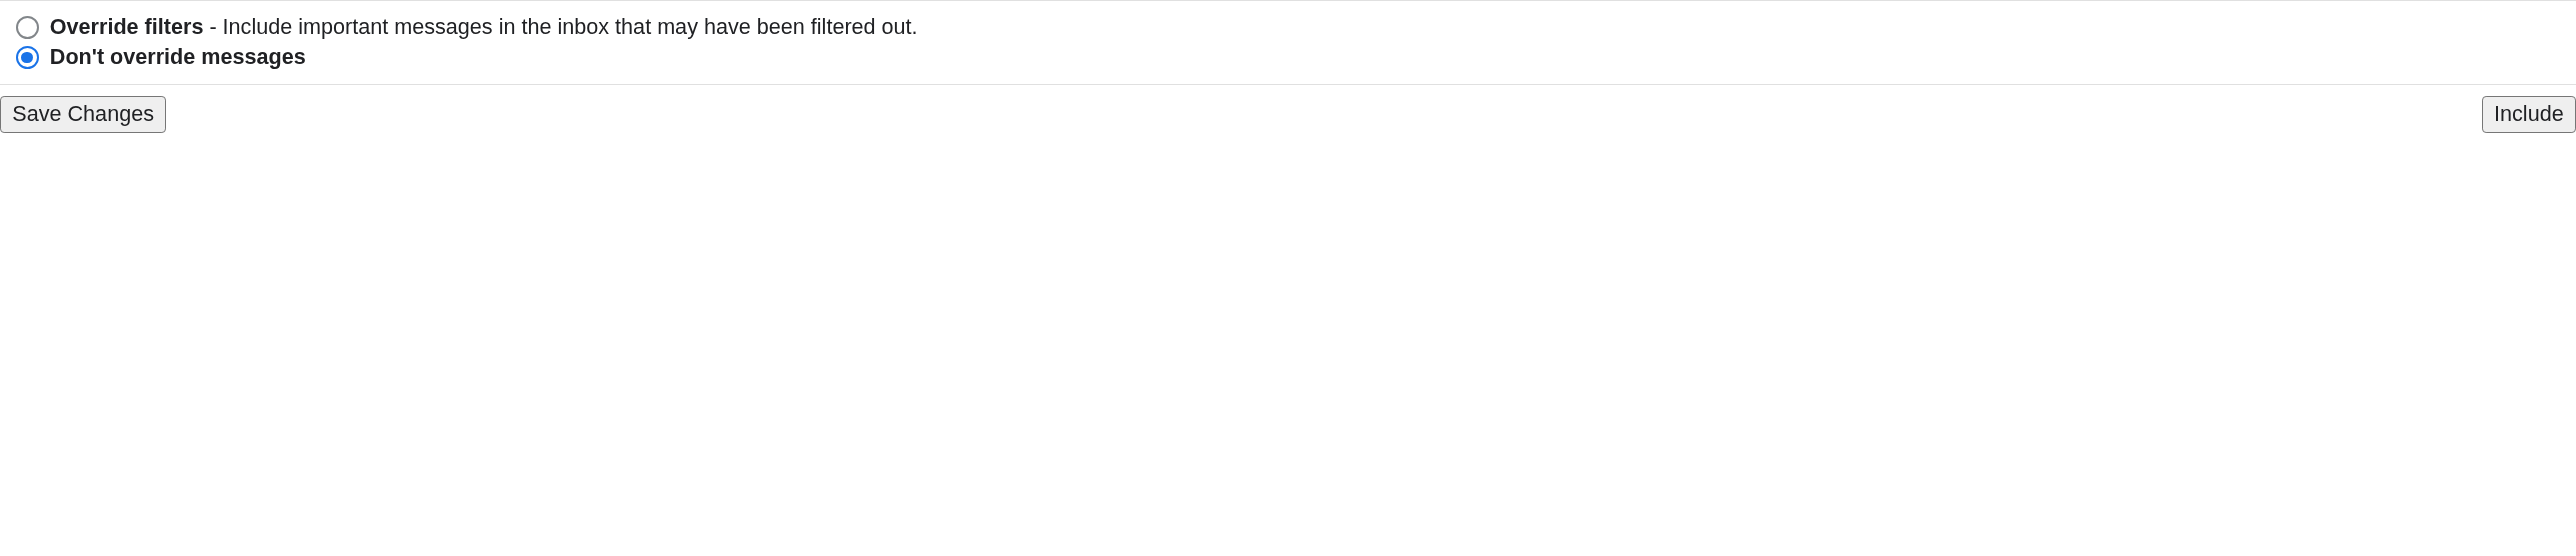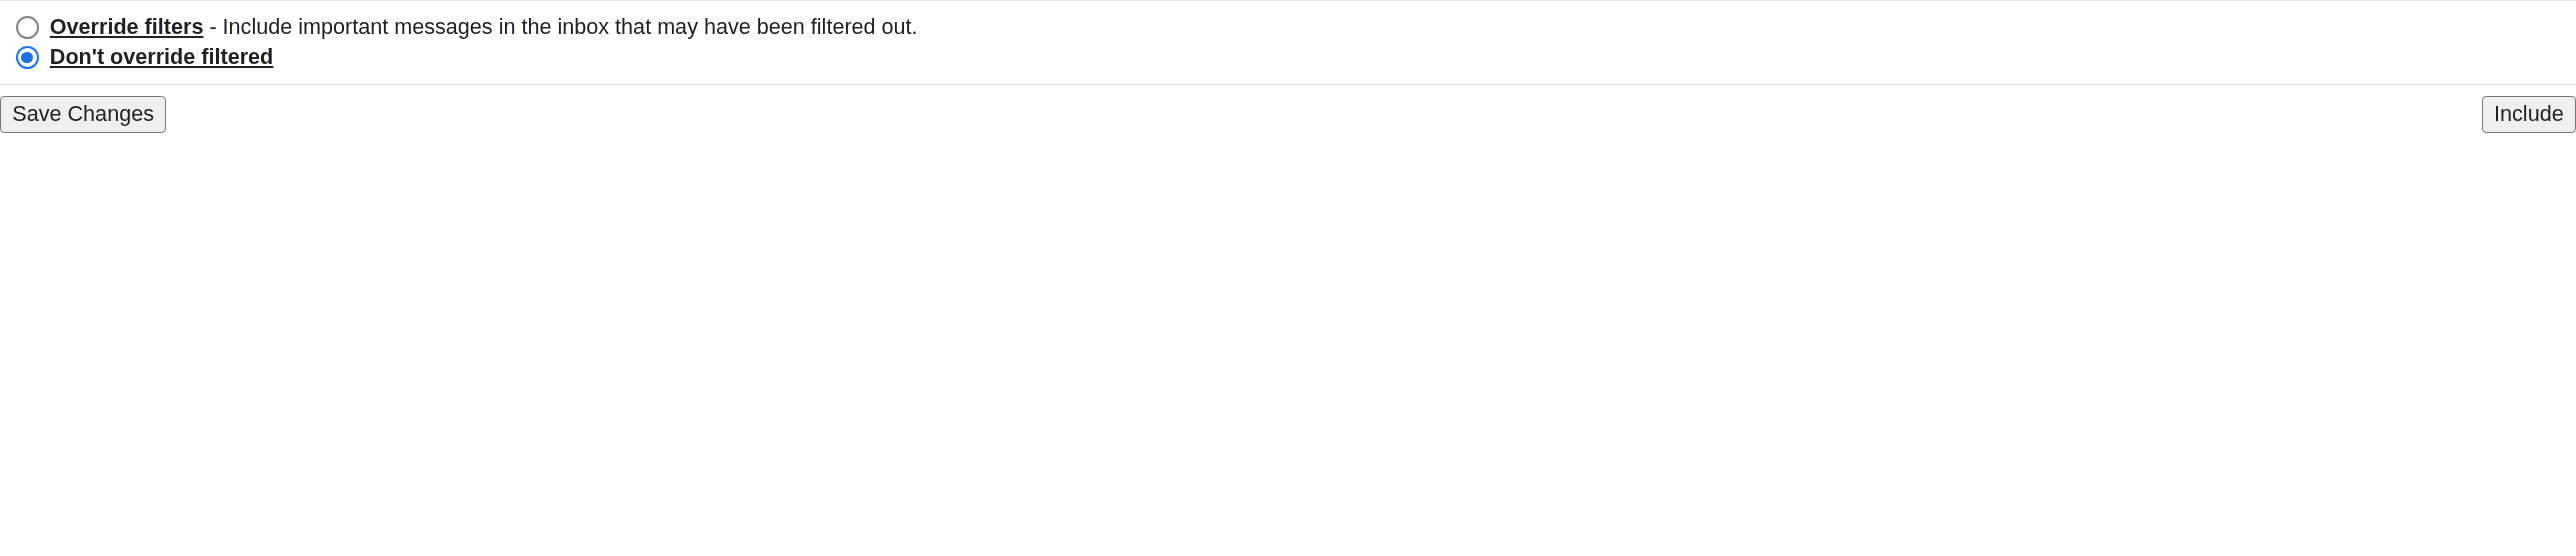"Override filters" .radio-label-bold { text-decoration: underline -> none }
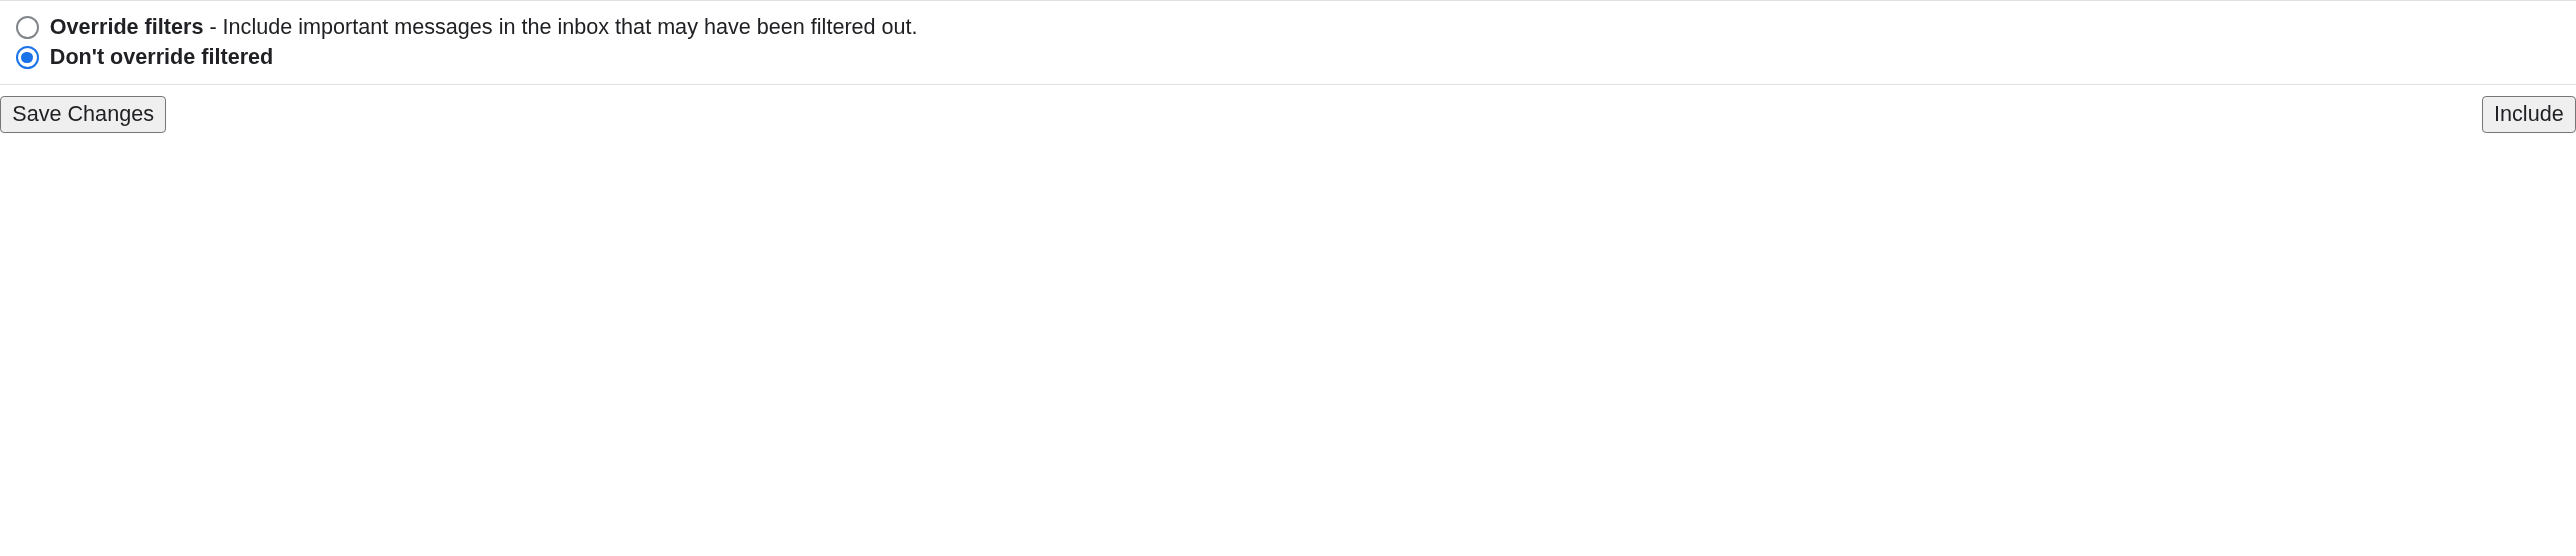"Don't override filtered" span.radio-label-bold { text: filtered -> messages }
